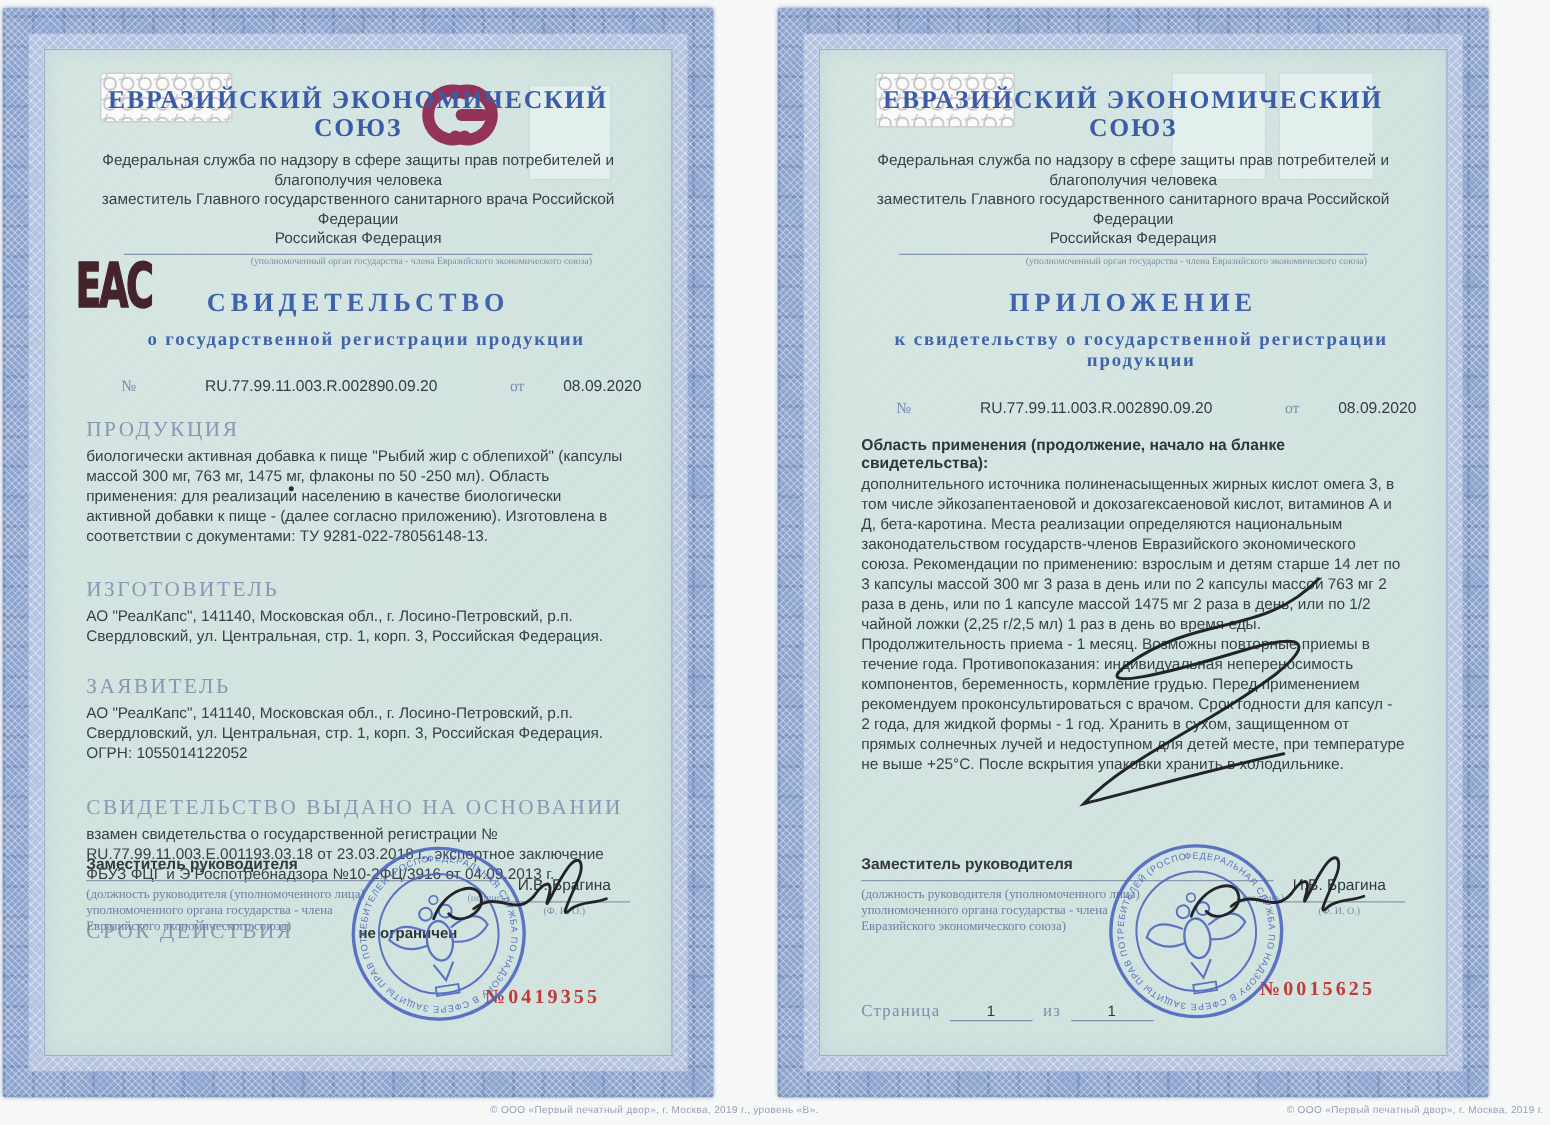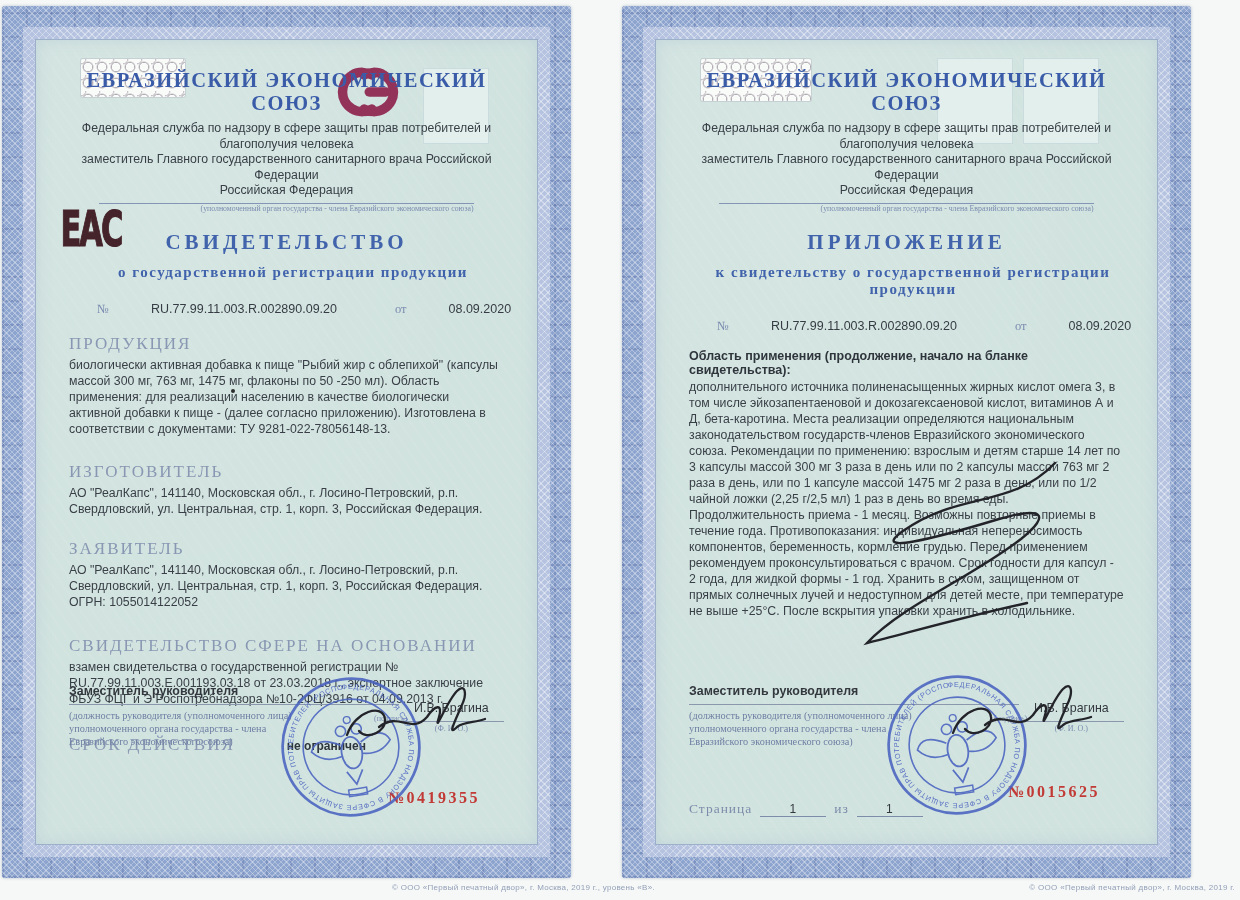"RU.77.99.11.003.R.002890.09.20" .num-row .val { margin-left: 42px -> 55px }
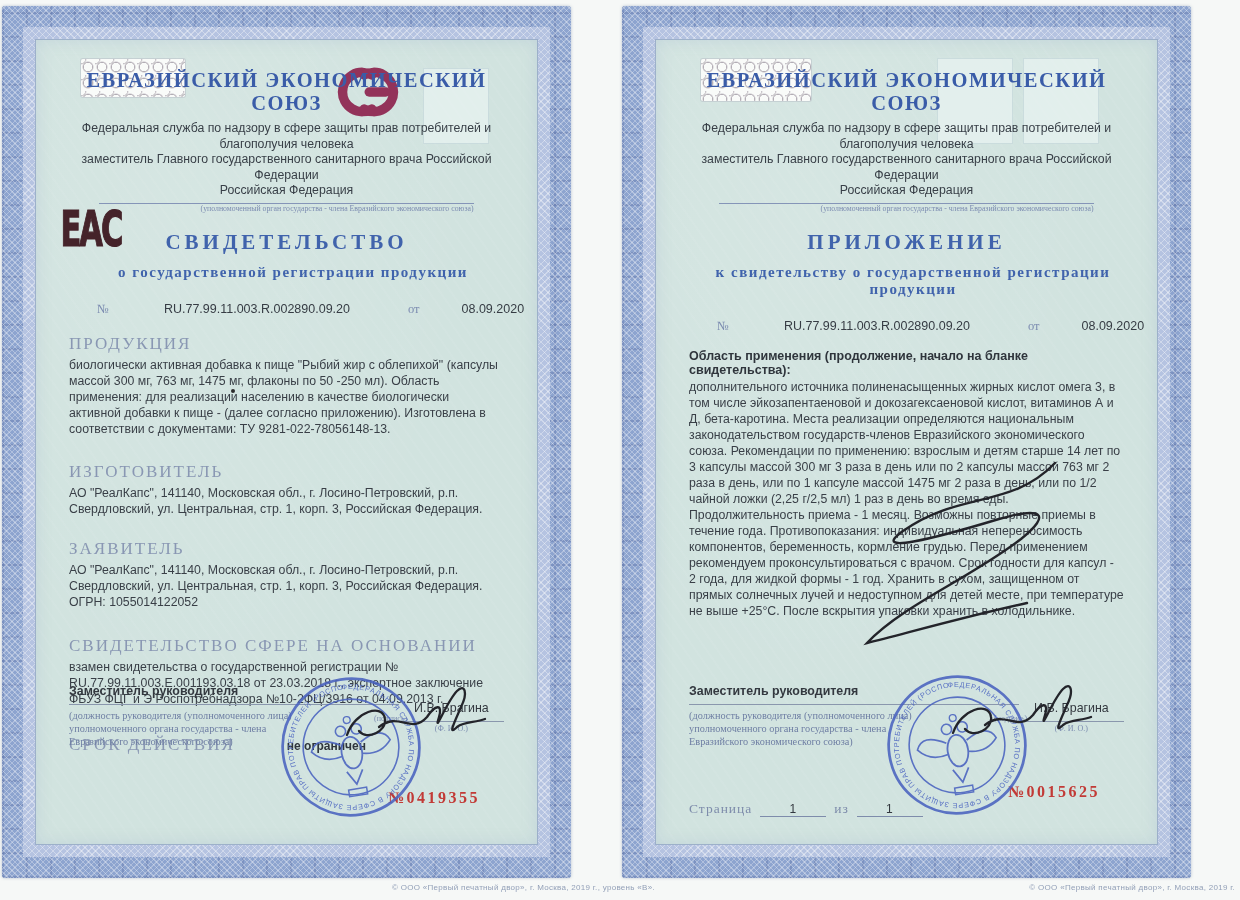"08.09.2020" .num-row .date { margin-left: 42px -> 31px }
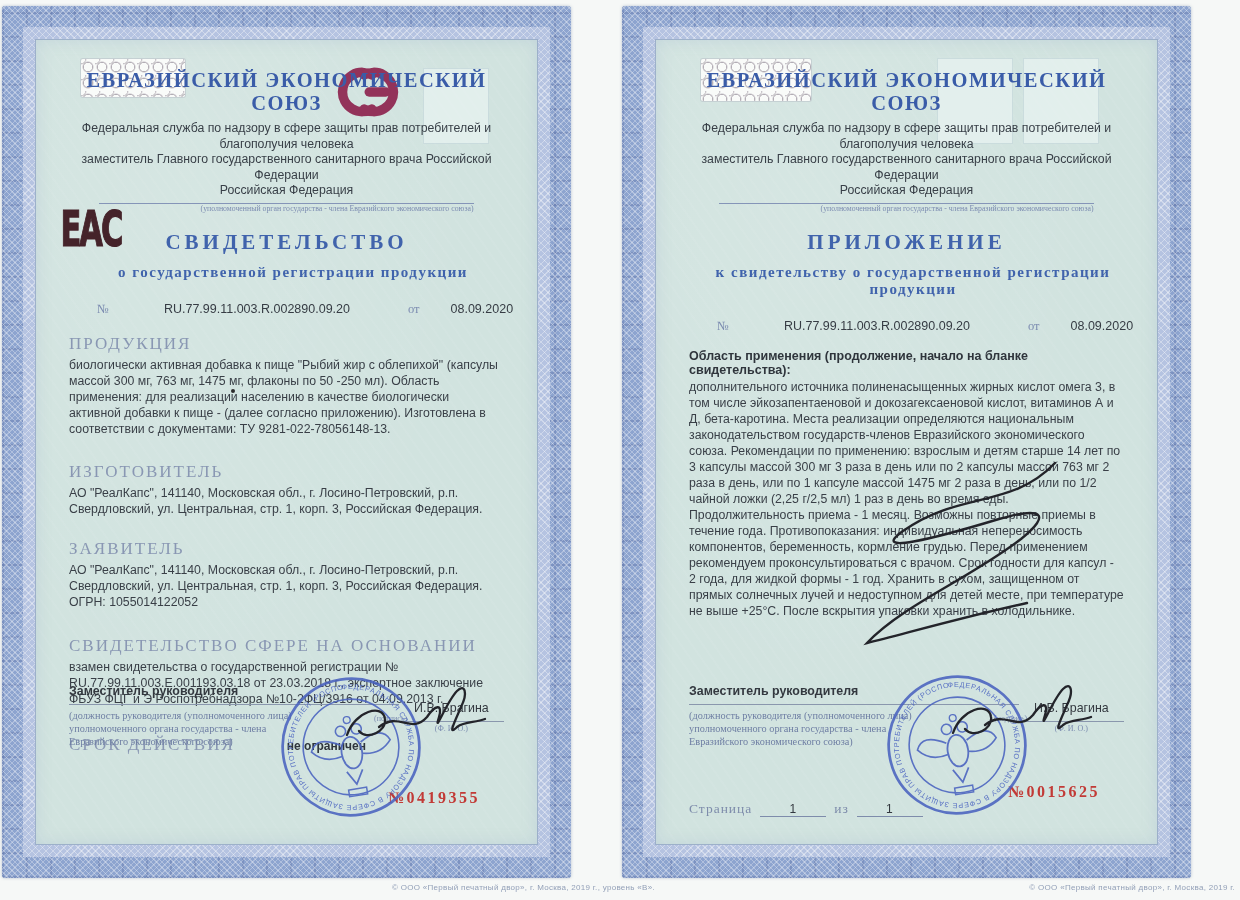"СВИДЕТЕЛЬСТВО СФЕРЕ НА ОСНОВАНИИ" div.sec-h { text: СФЕРЕ -> ВЫДАНО }
